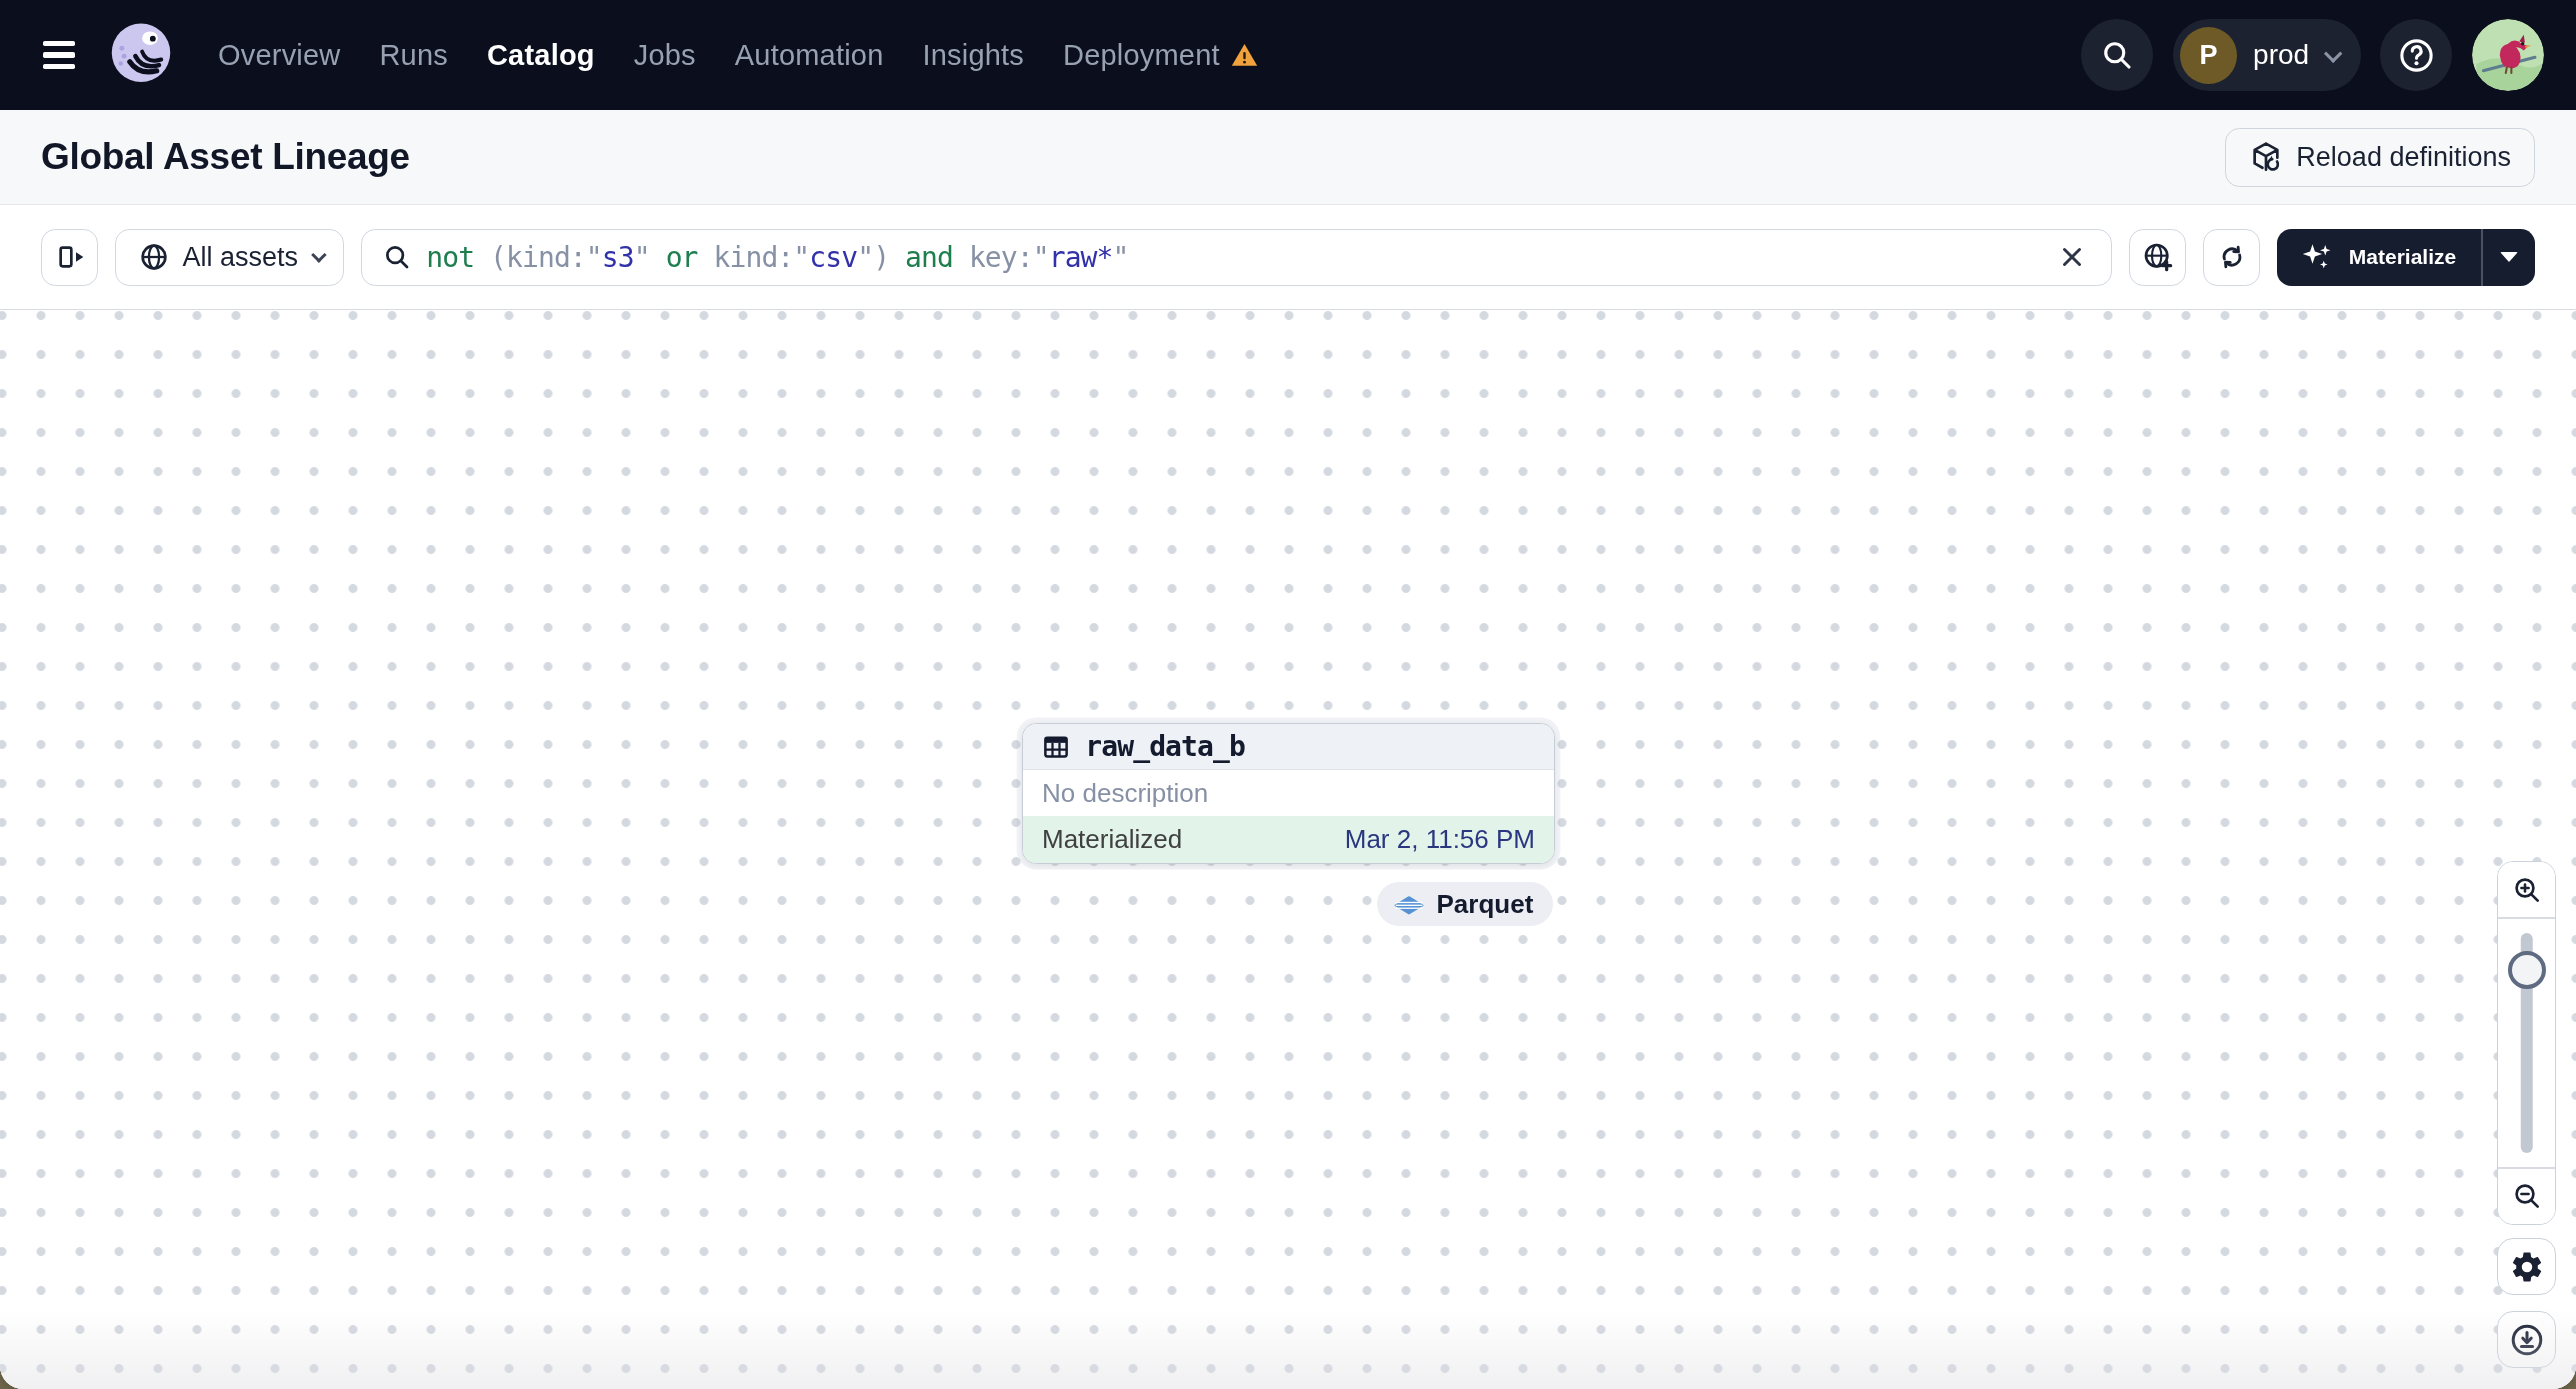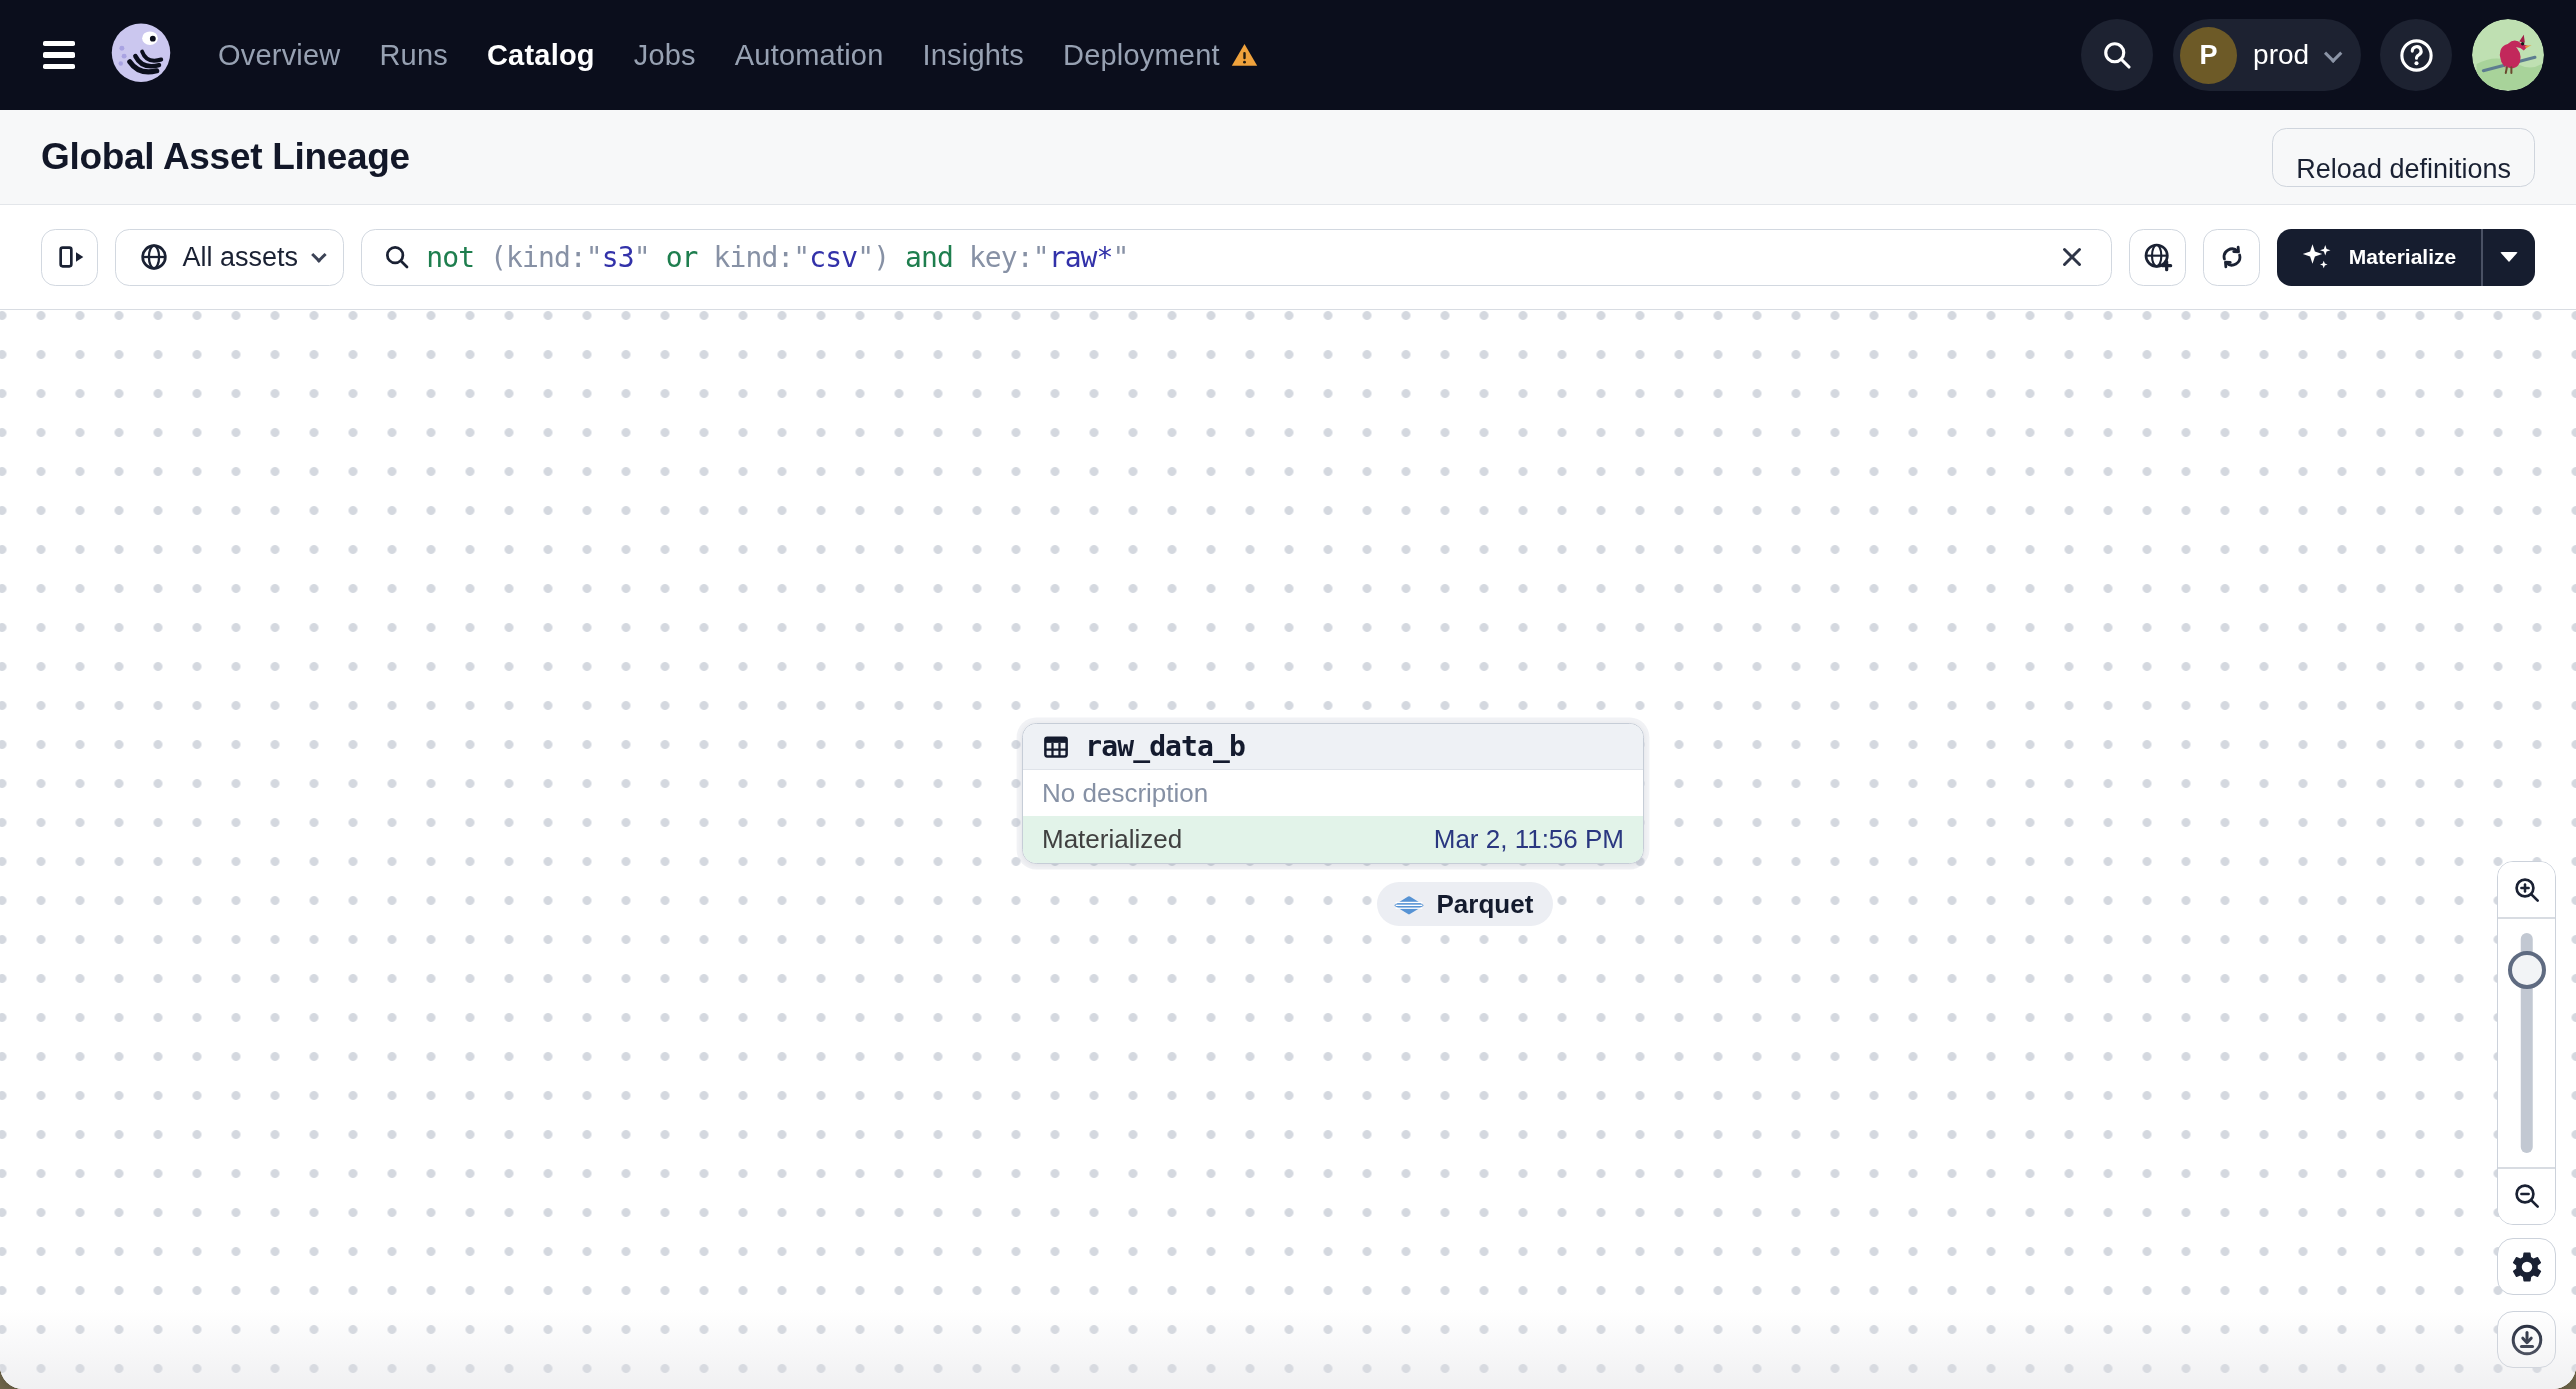"Reload definitions" .reload-btn { flex-direction: column -> none }
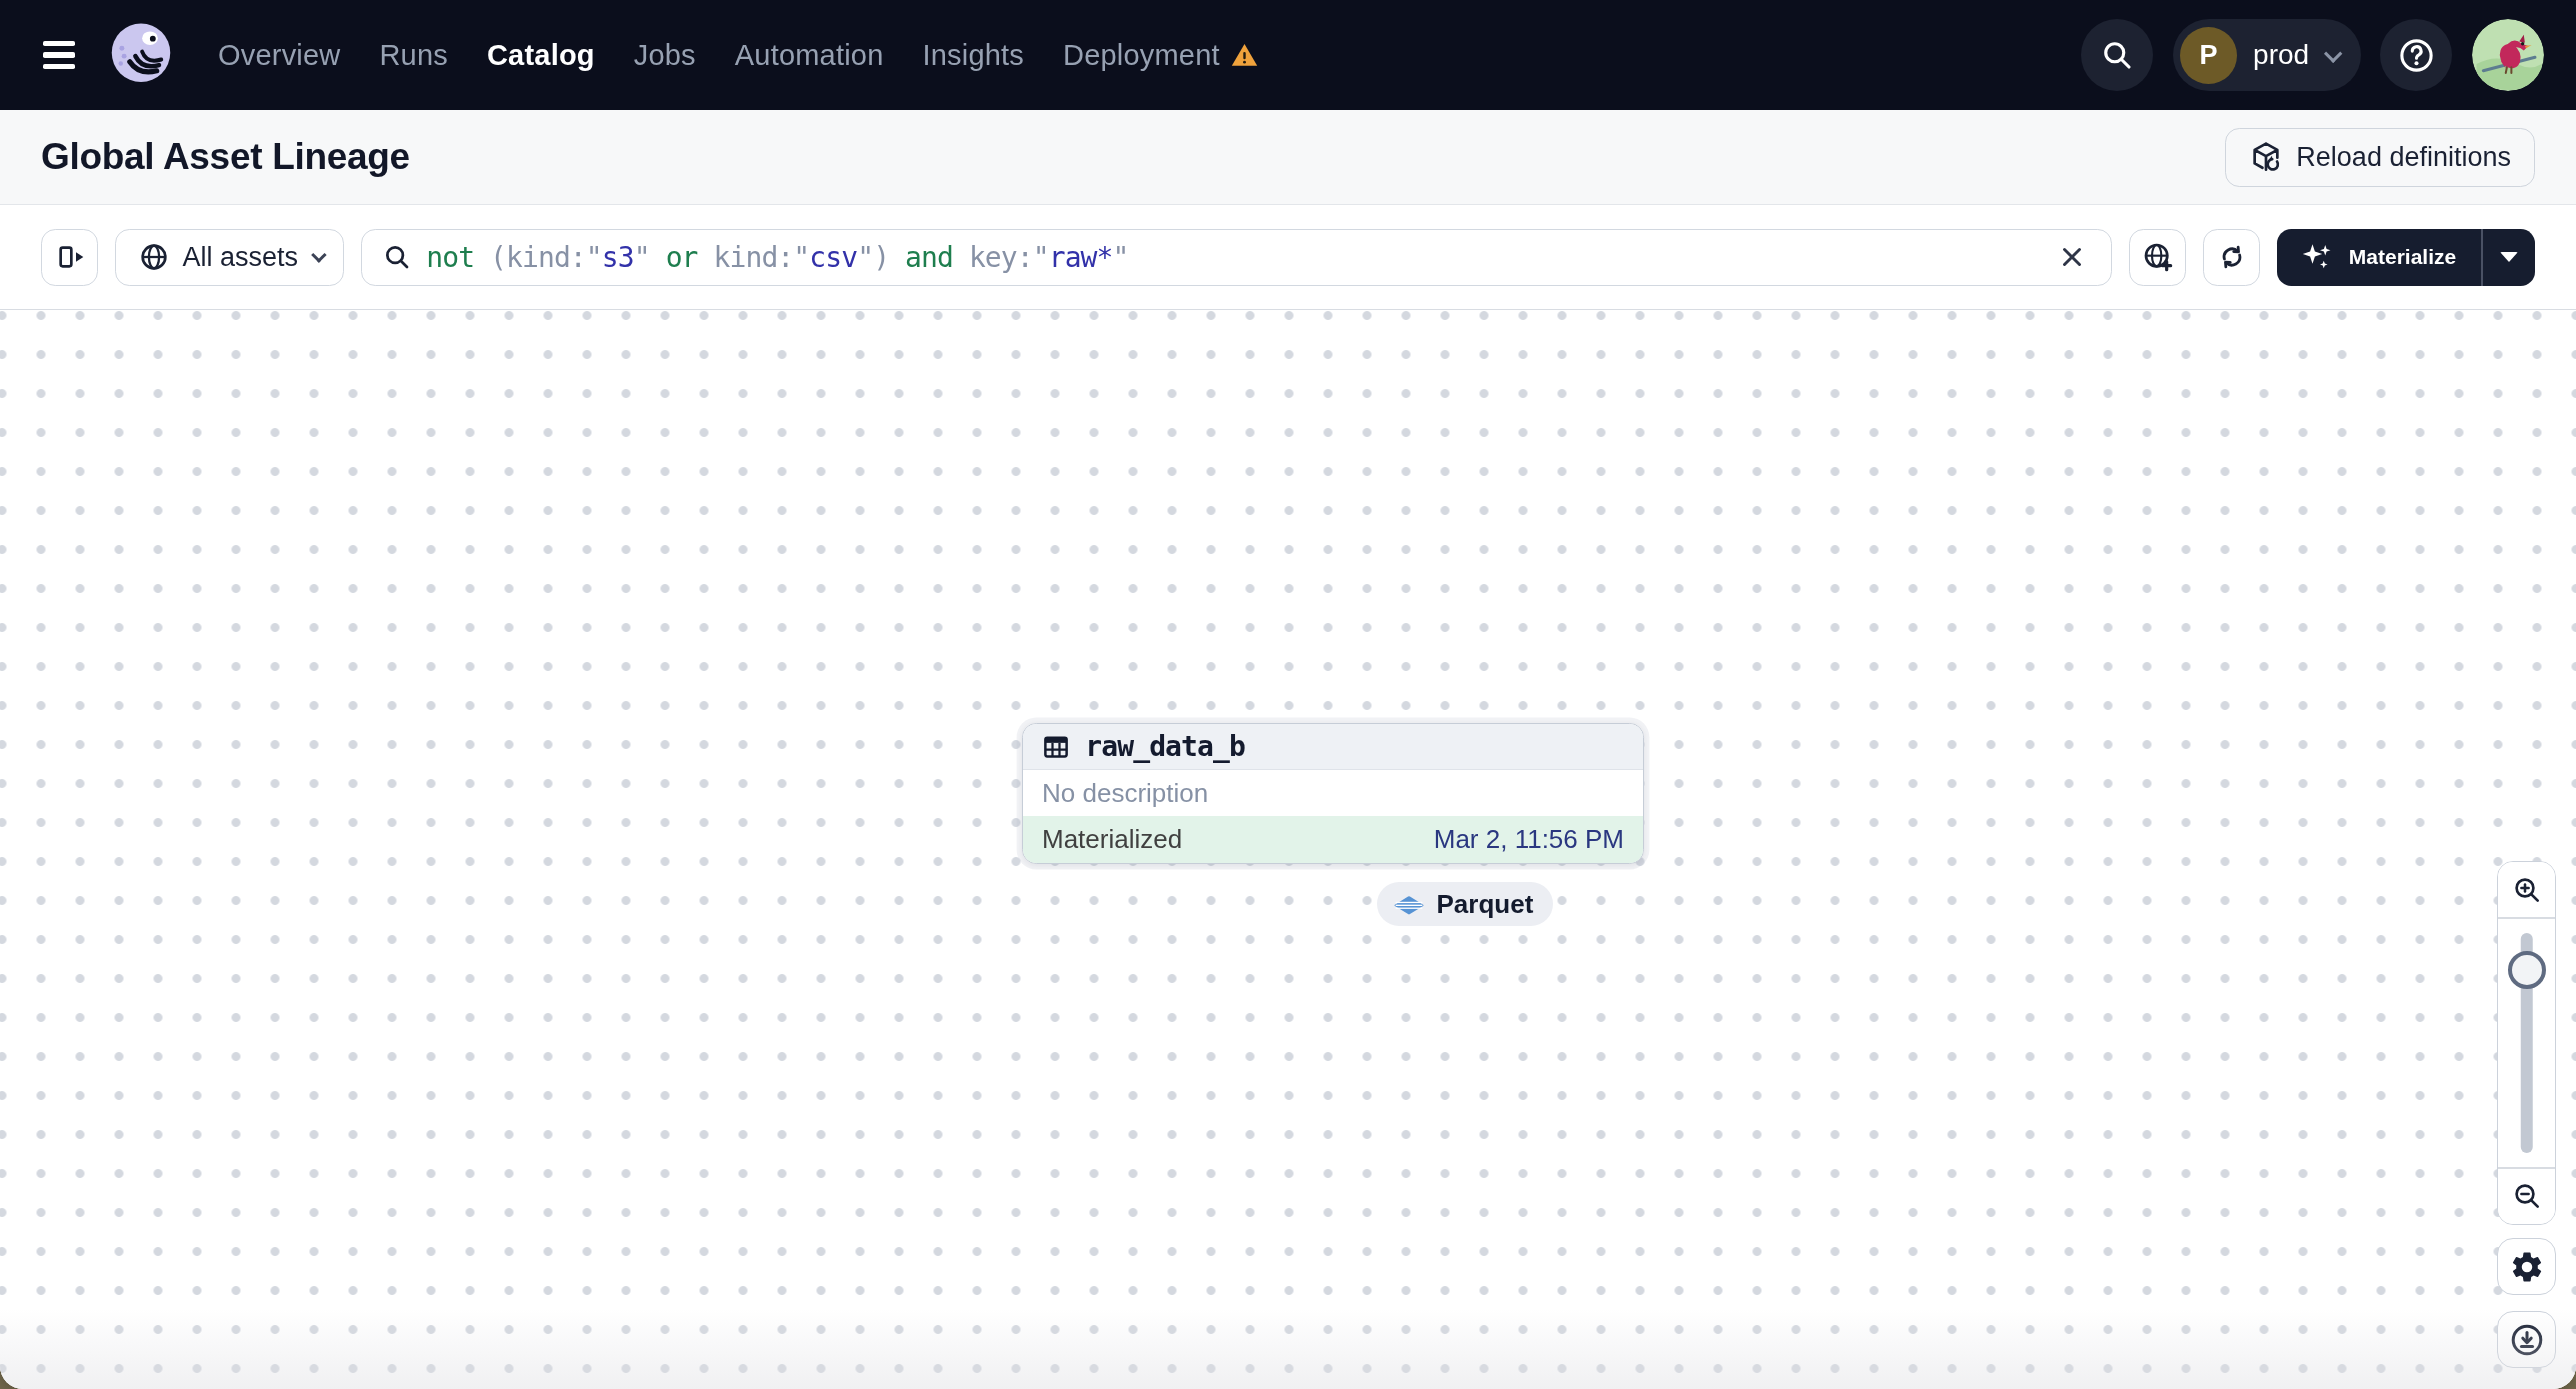"raw_data_b" .asset-node { width: 622px -> 533px }
